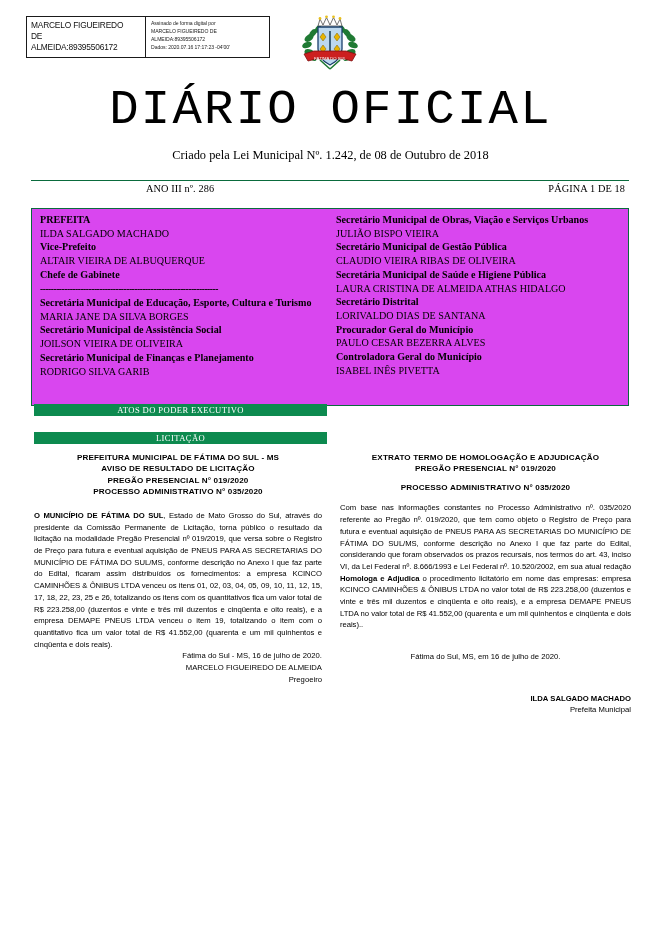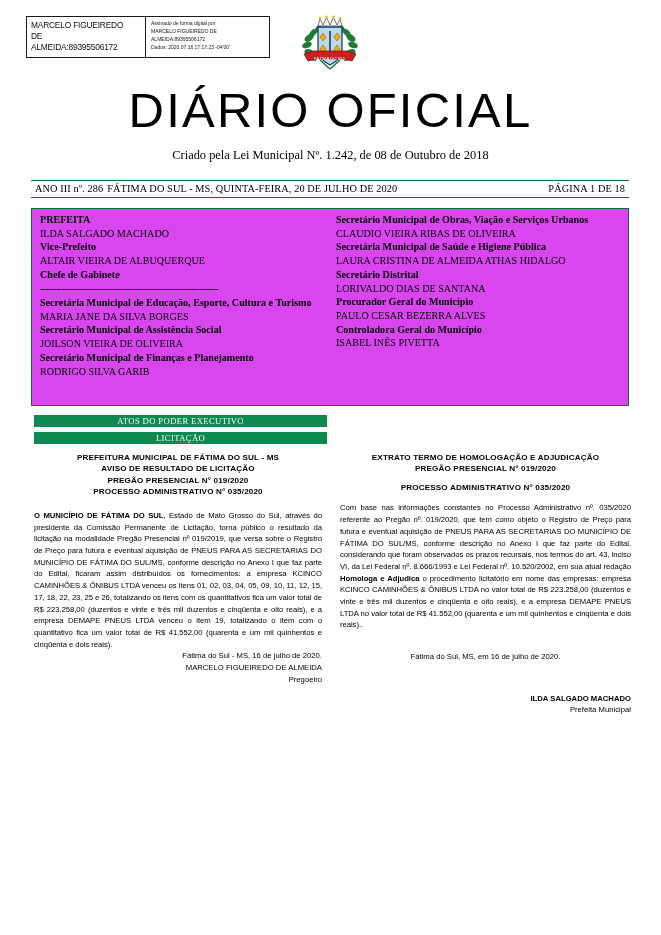"DIÁRIO OFICIAL" .do-title { font-family: Liberation Sans, sans-serif -> Liberation Mono, monospace }
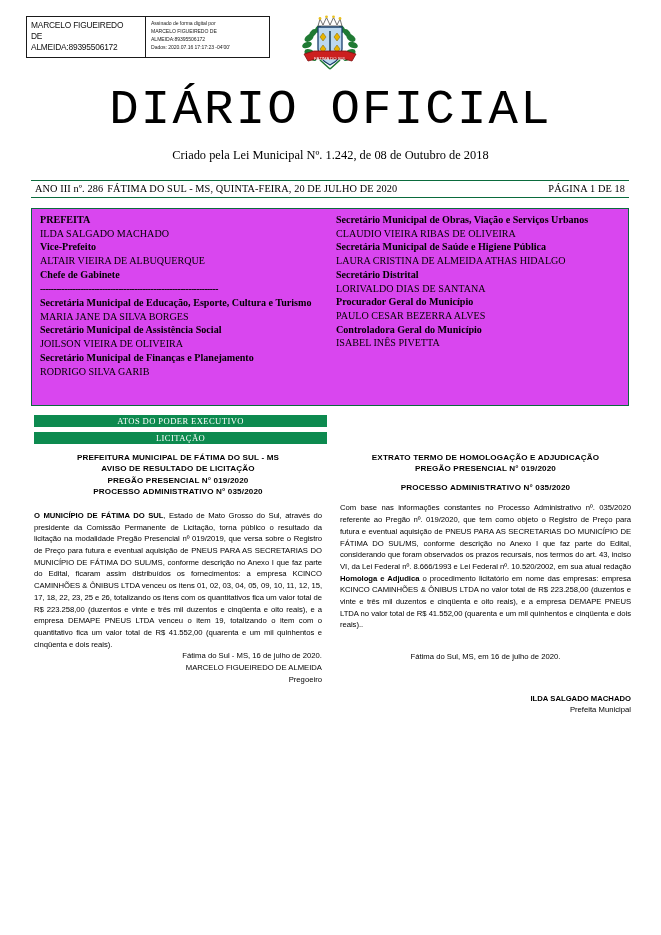"ANO III nº. 286" .issue-left { flex-direction: none -> column; gap: 4px -> 14px }
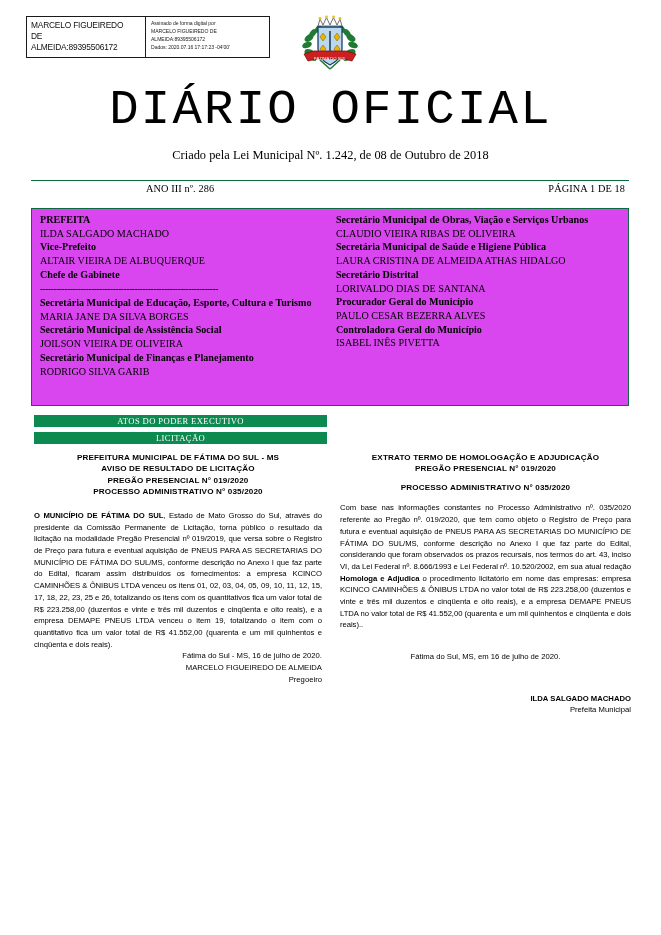"JULIÃO BISPO VIEIRA" div.off-name { html: none -> <div>JULIÃO BISPO VIEIRA</div> }
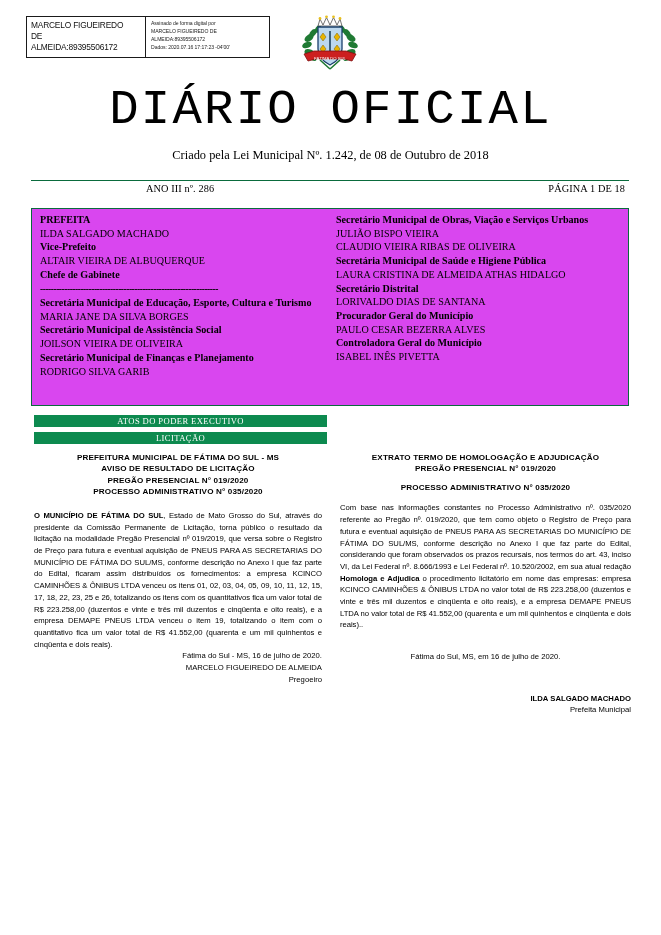"Secretário Municipal de Gestão Pública" div.off-role { html: none -> <div>Secretário Municipal de Gestão Pública</div> }
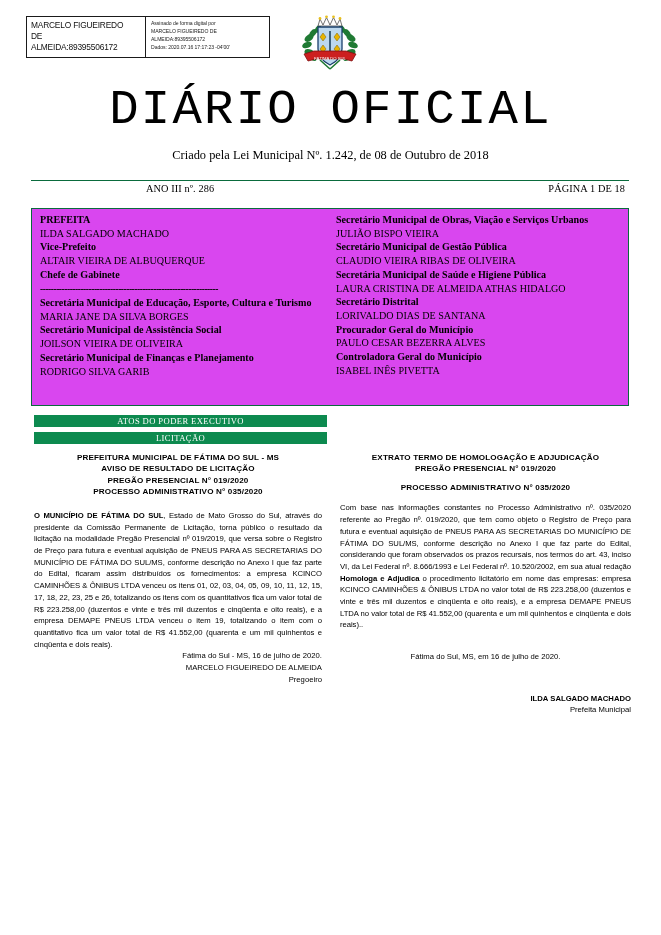"ATOS DO PODER EXECUTIVO" .banner.b1 { top: 415px -> 404px }
